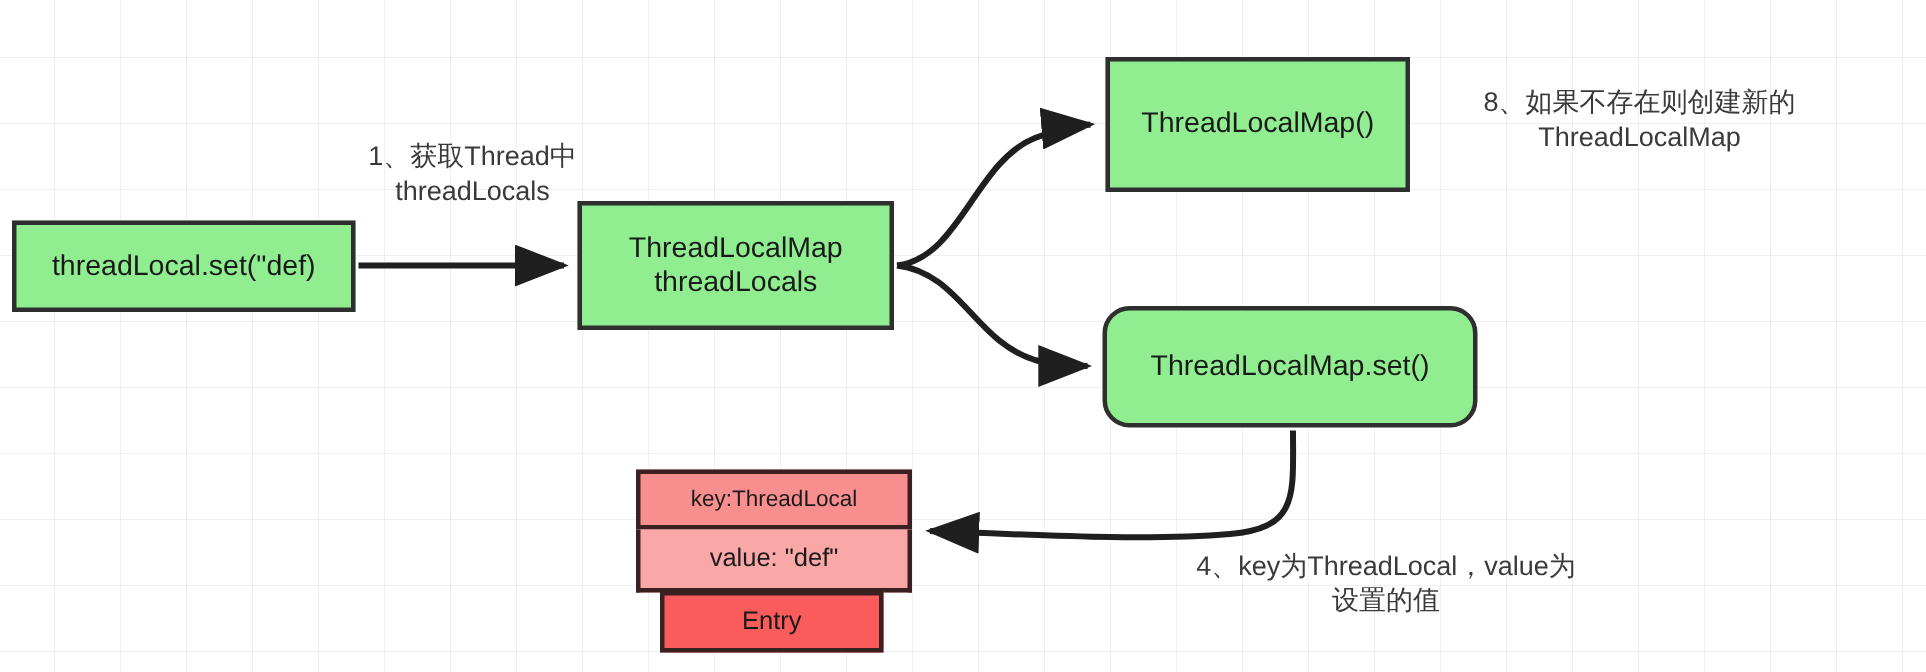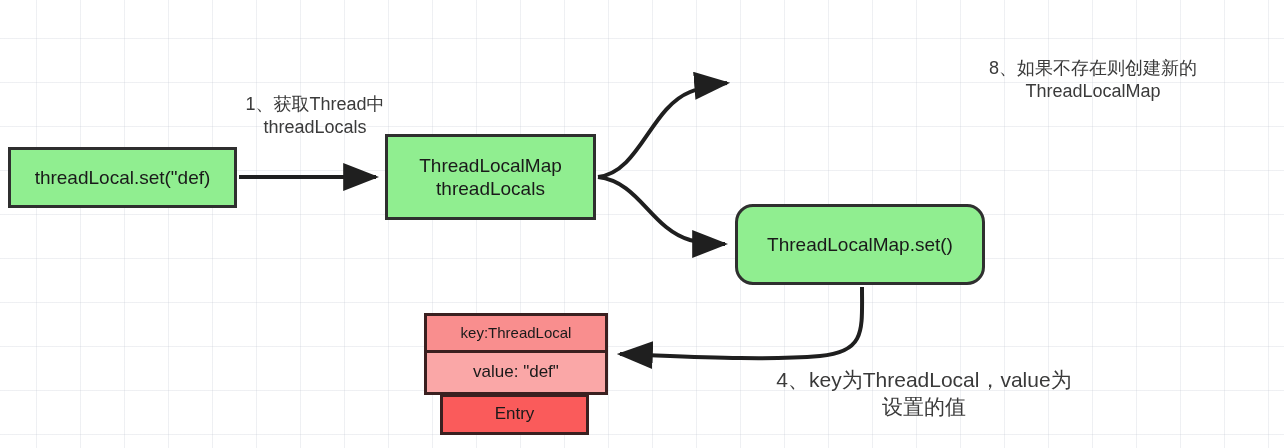"ThreadLocalMap()" div.node { html: none -> <div> <span>ThreadLocalMap()</span> </div> }
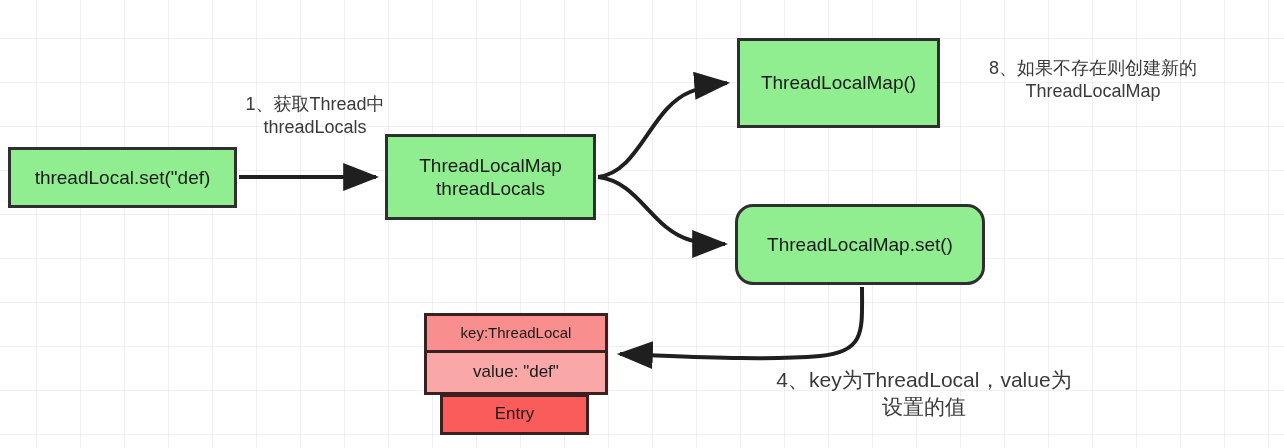"4、key为ThreadLocal，value为" #lbl-4 { font-size: 21px -> 18px }
